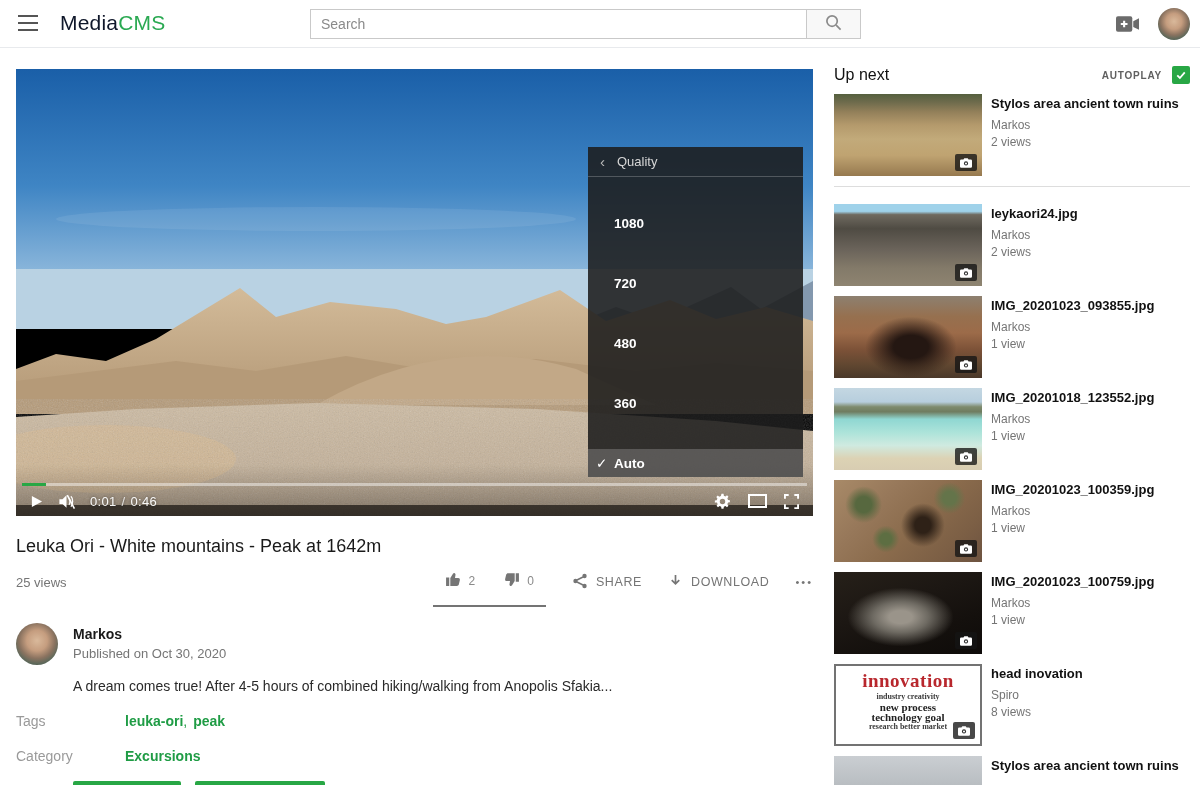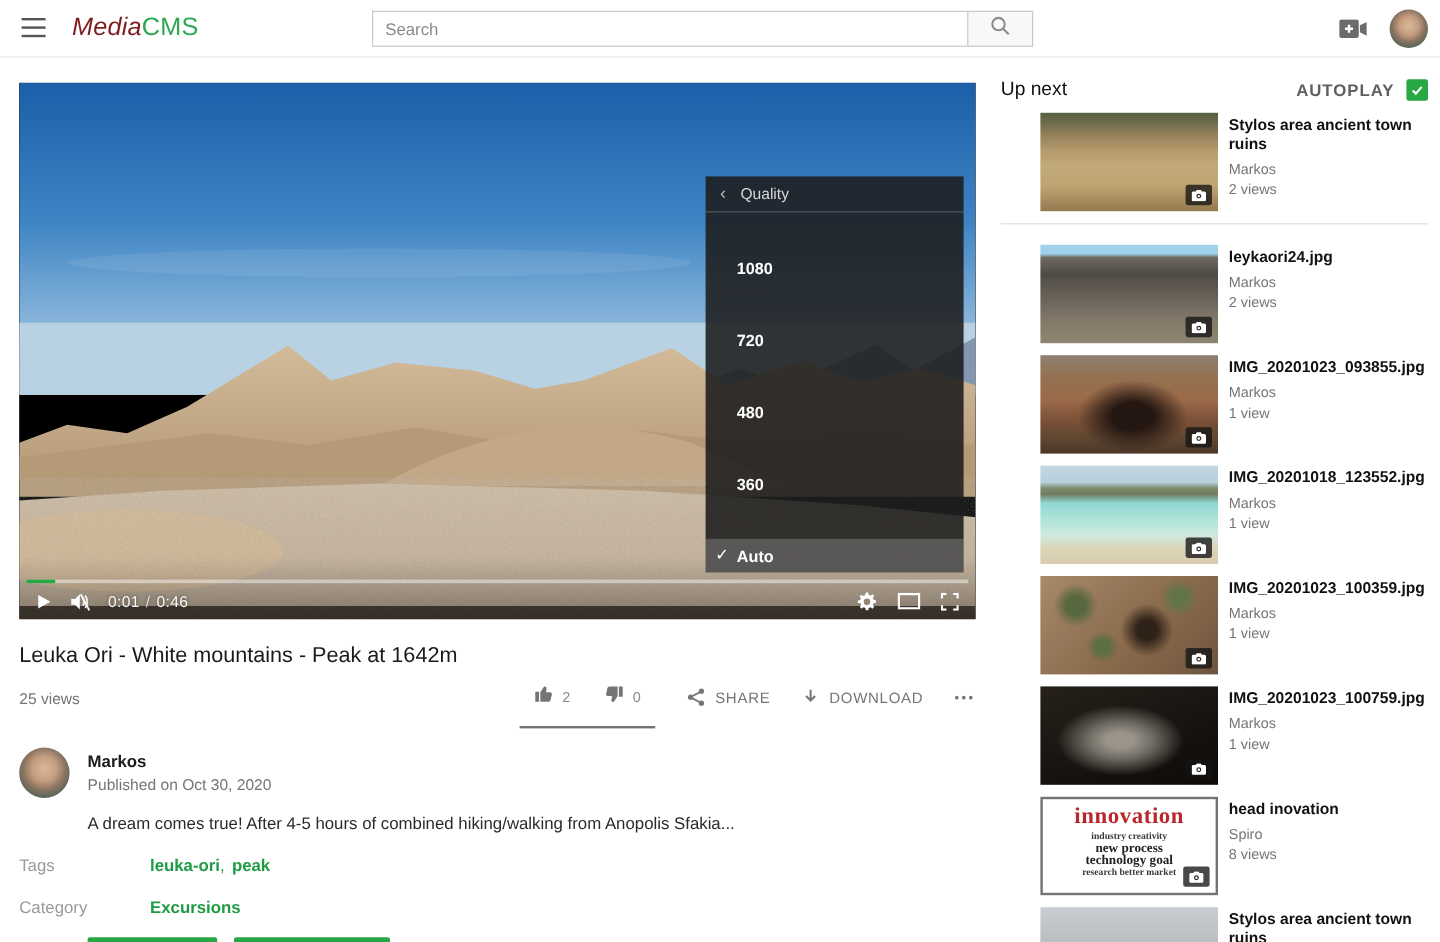"Media" .logo .lm { color: #7f1d1d -> #0f172a; font-style: italic -> none }
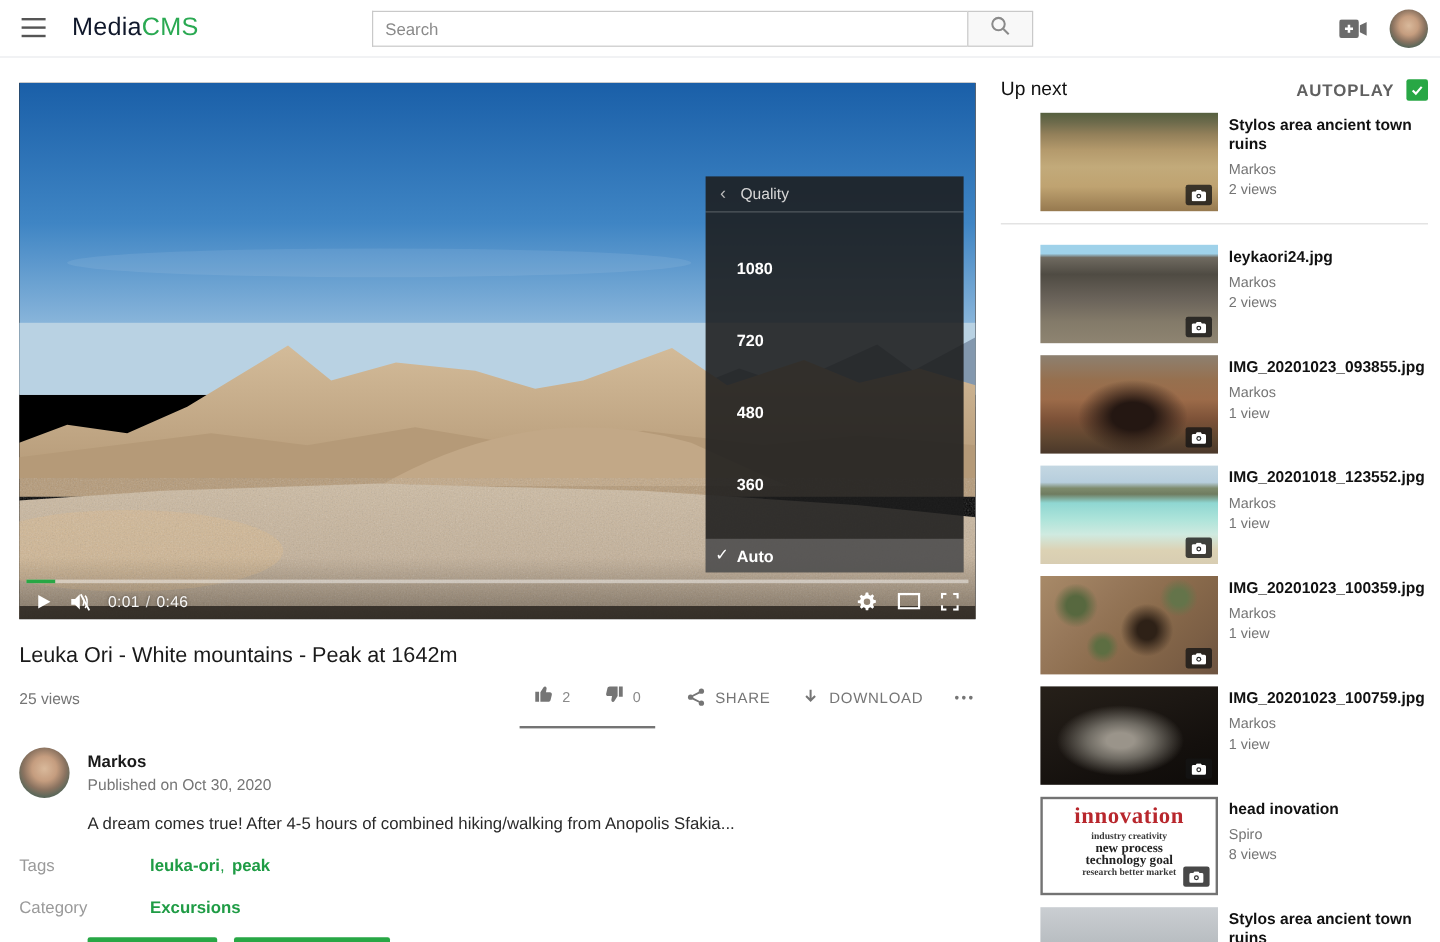"AUTOPLAY" .autoplay-label { font-size: 14px -> 10px }
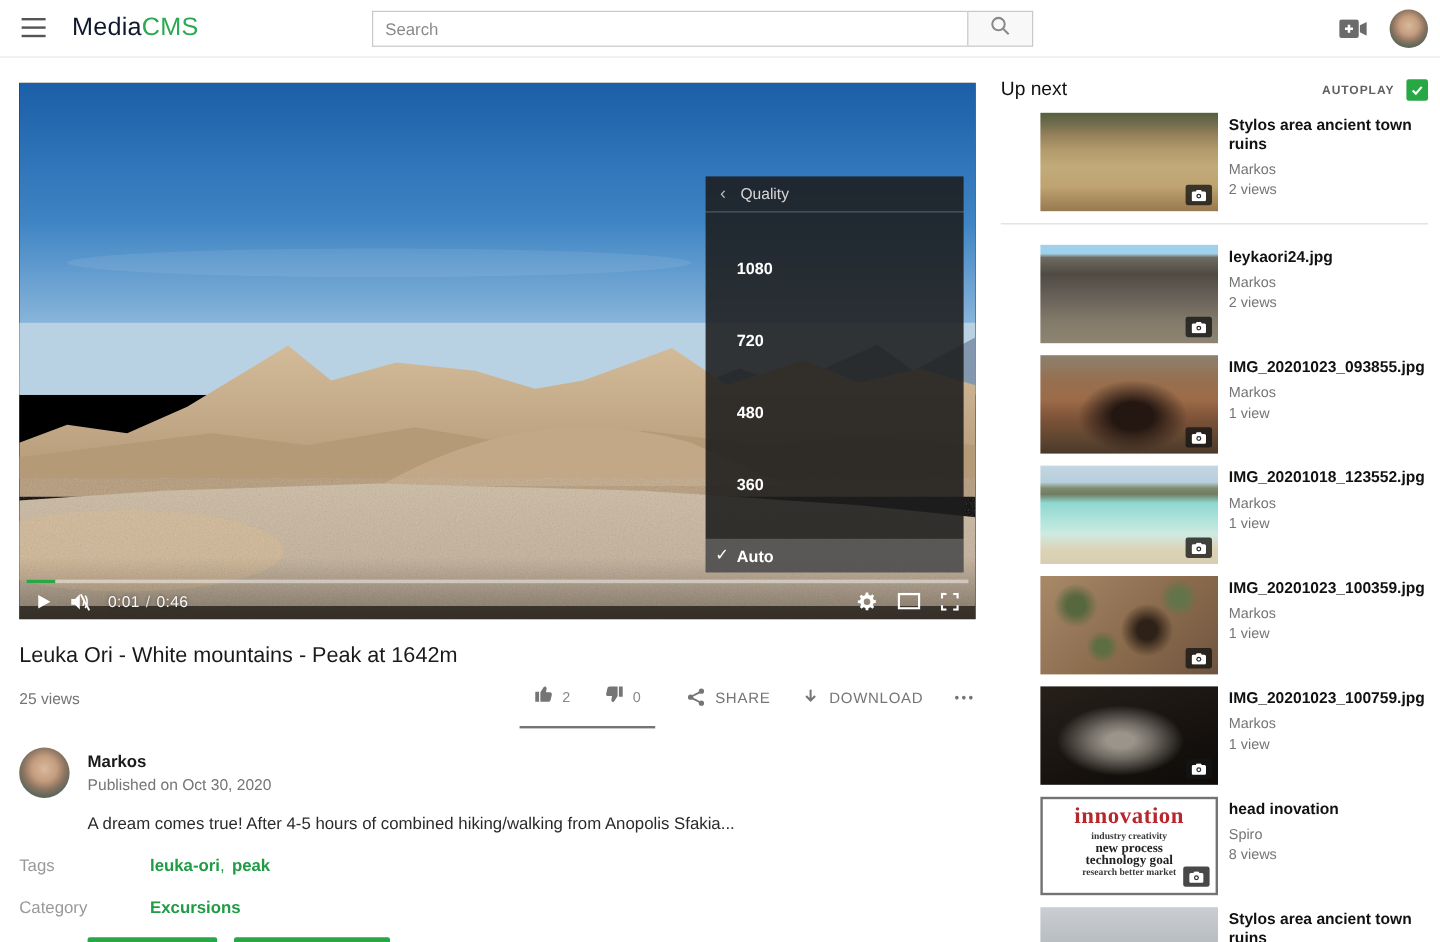"Stylos area ancient town ruins" .sb-item { margin-left: 33px -> none }
